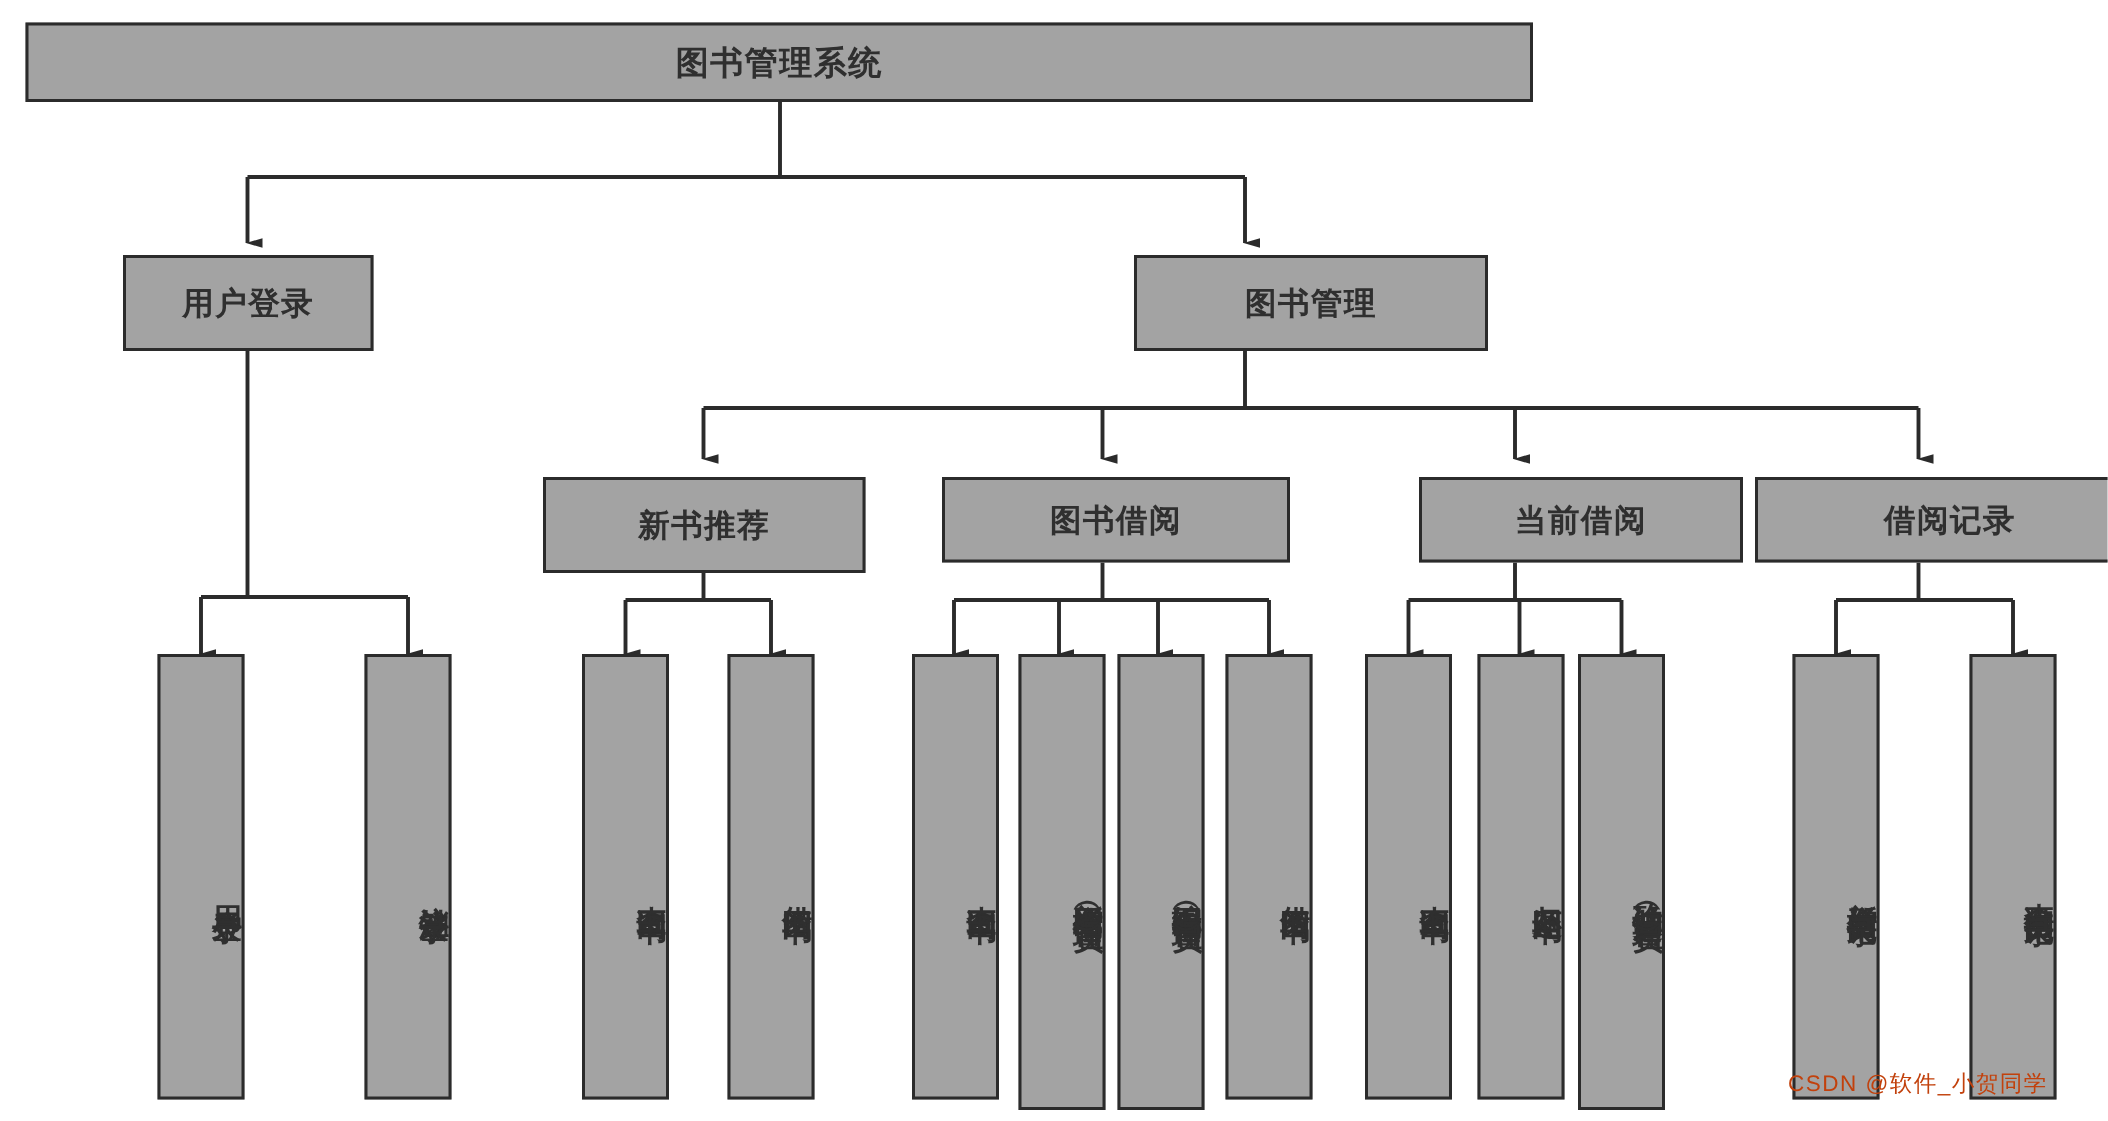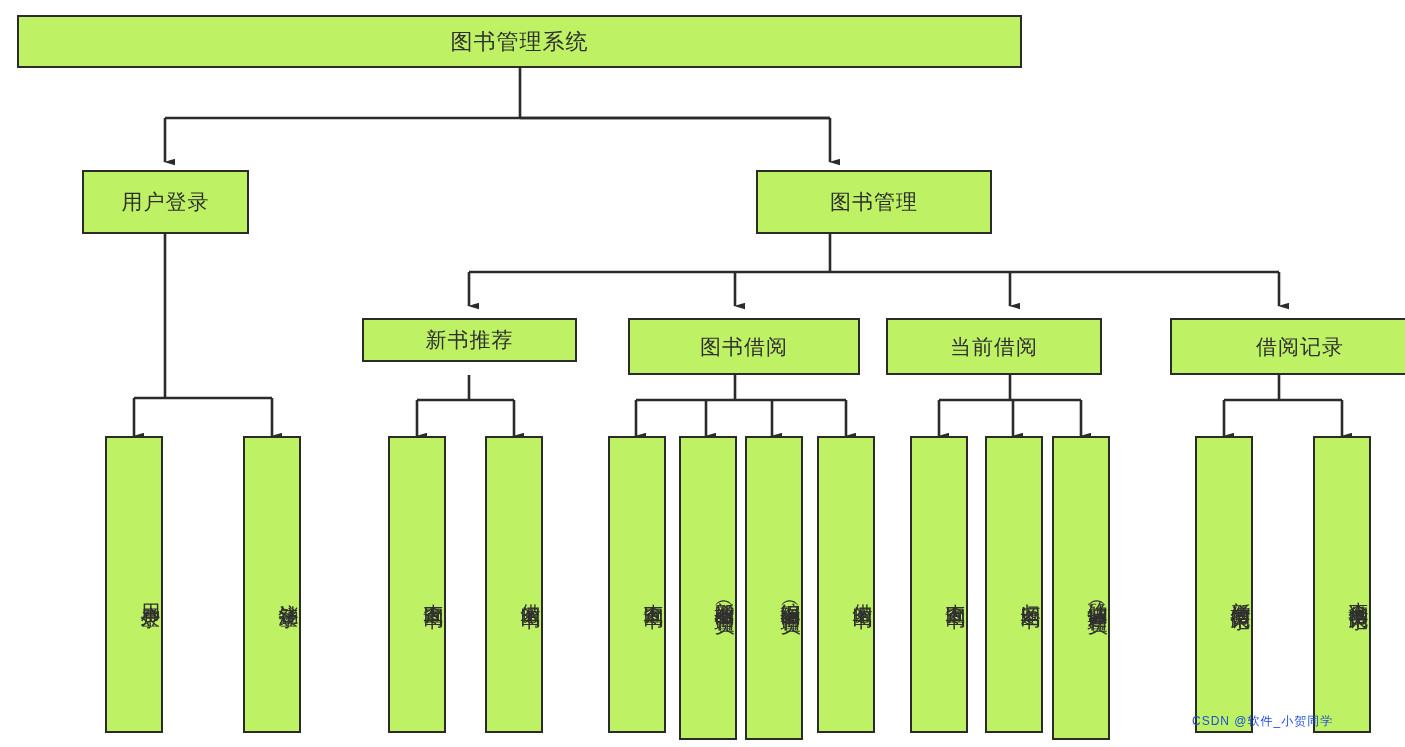"图书管理系统" .node { background: #bef264 -> #a3a3a3; font-weight: none -> bold }
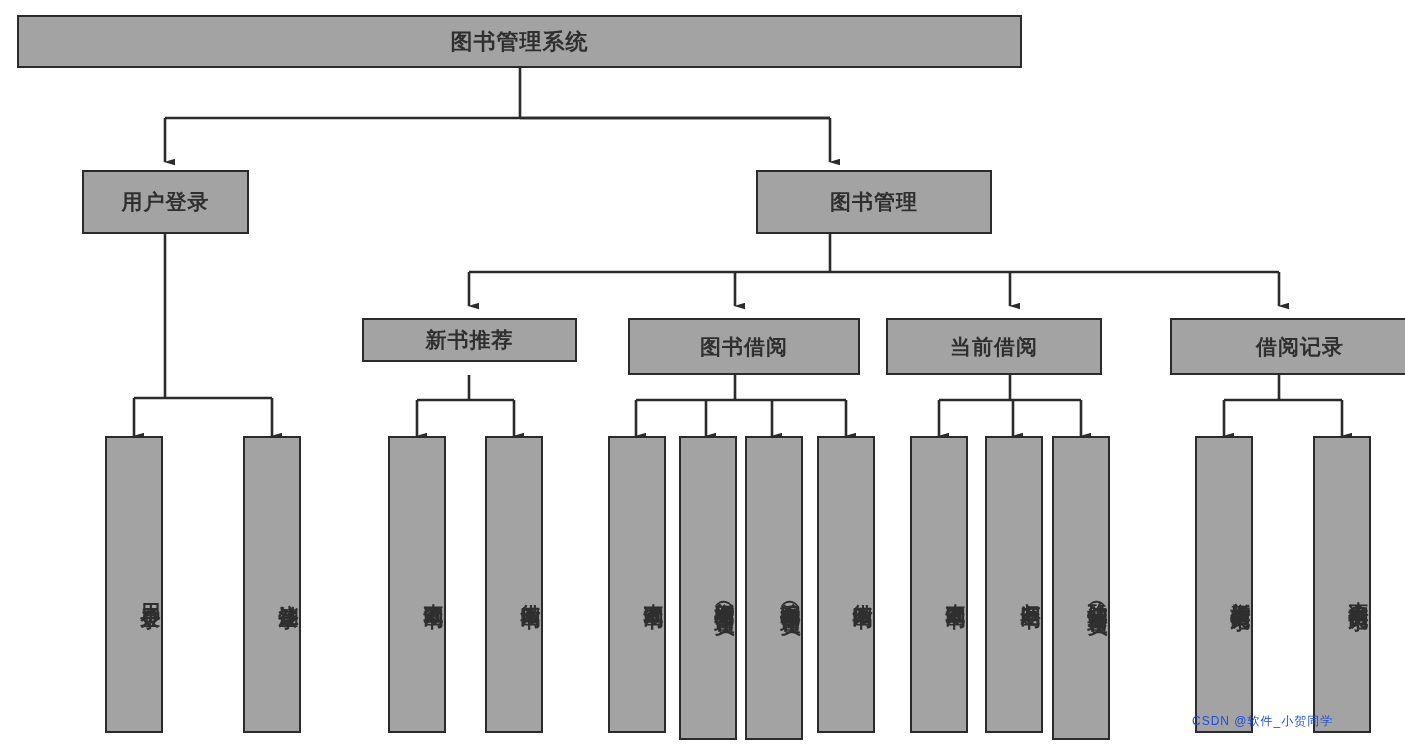"新书推荐" div.node { height: 44px -> 64px }
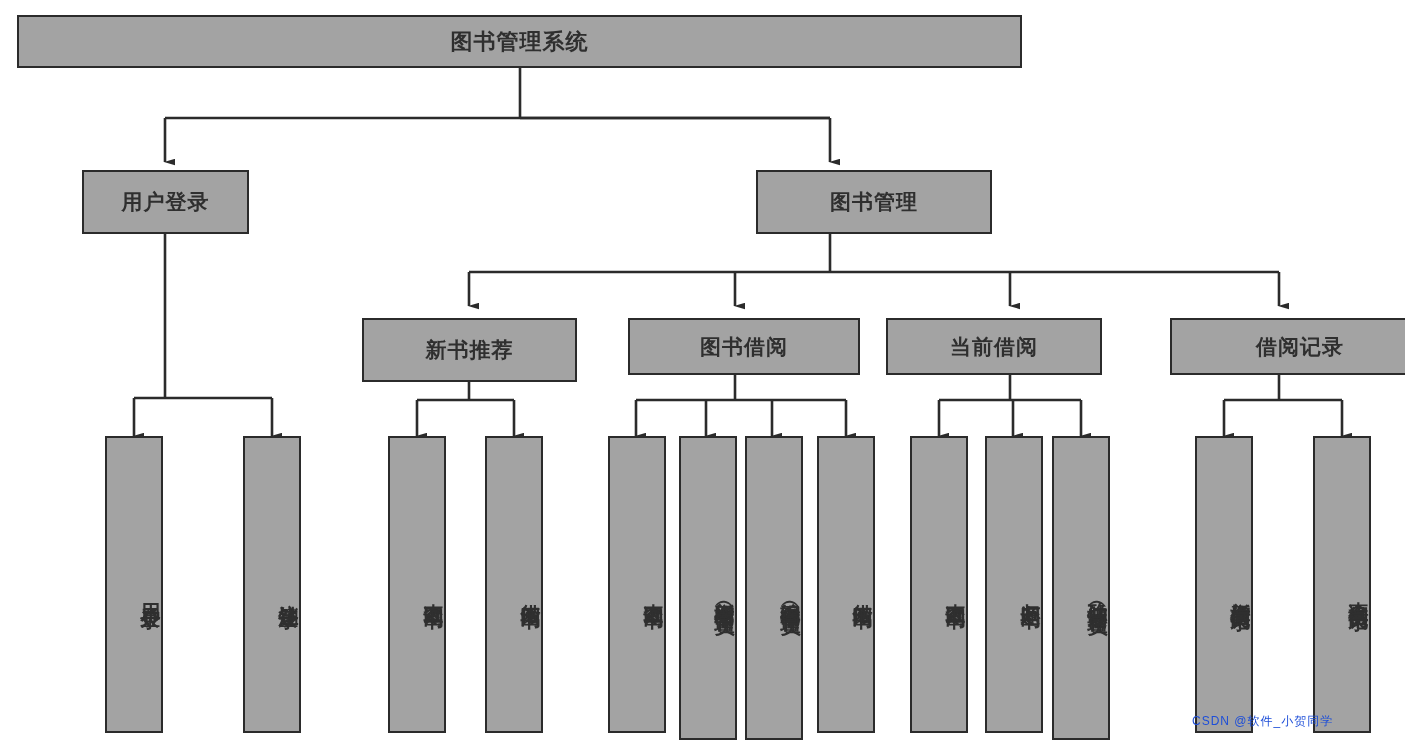"当前借阅" div.node { left: 886px -> 946px }
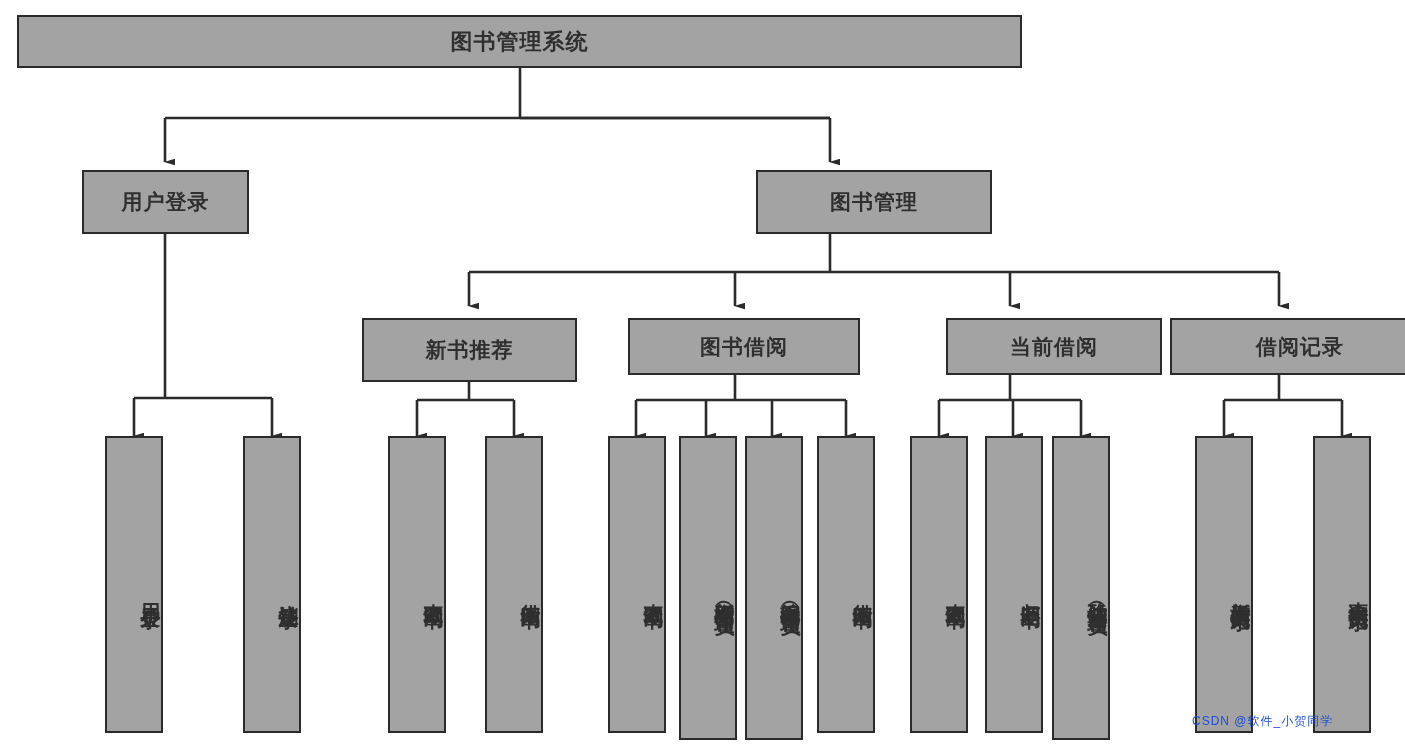"CSDN @软件_小贺同学" .watermark { color: #1d4ed8 -> #c2410c; font-size: 12px -> 15px }
